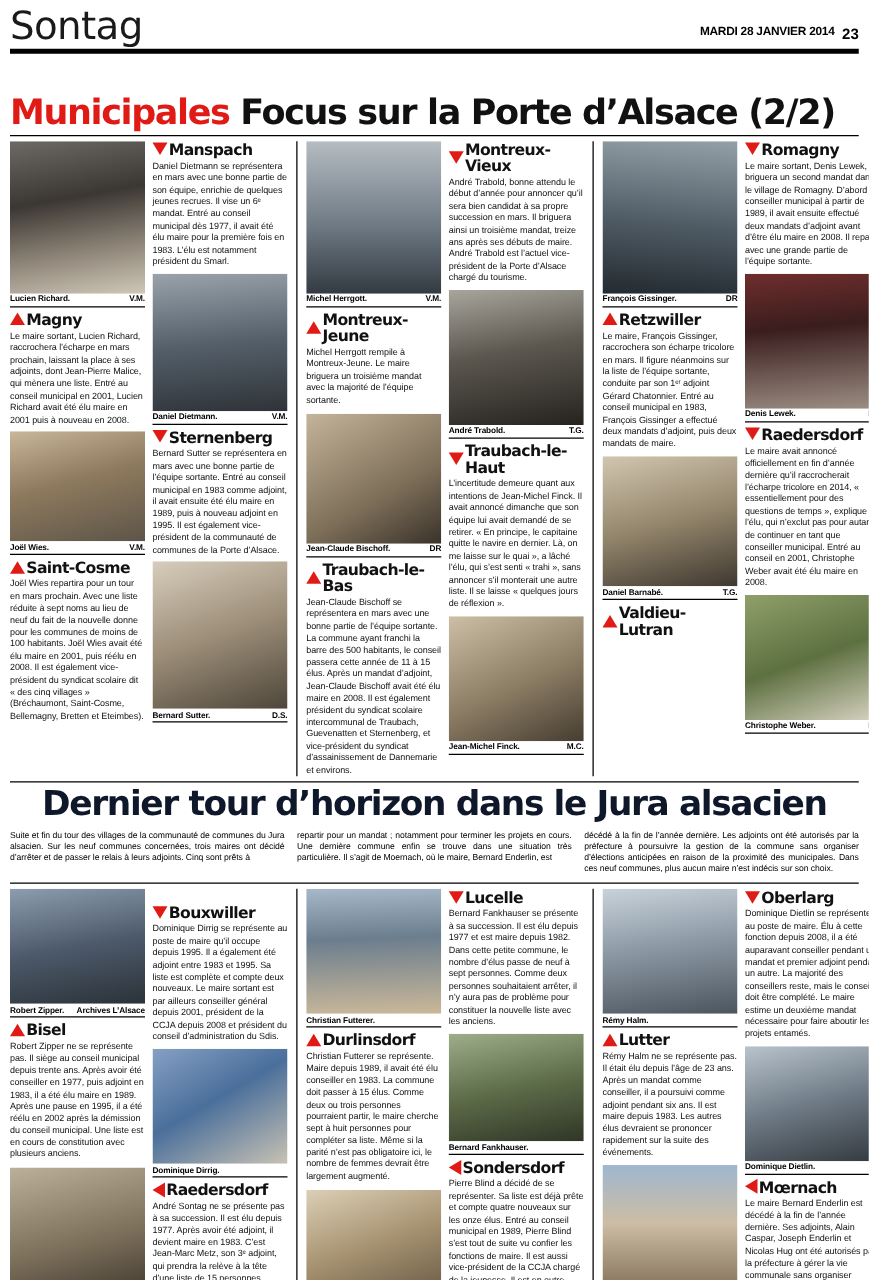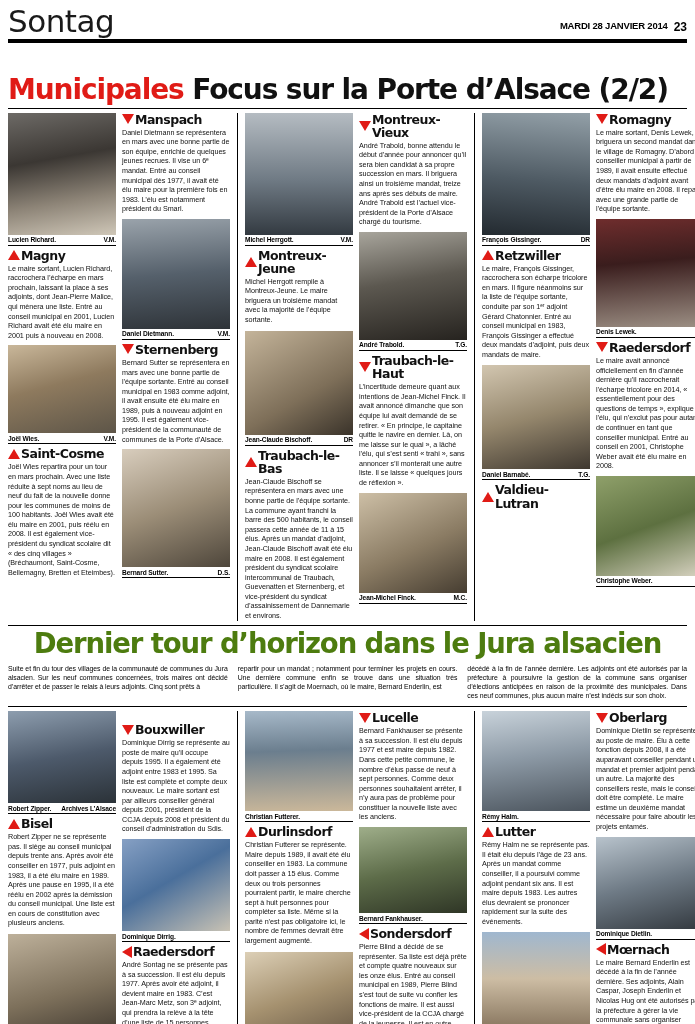"Dernier tour d’horizon dans le" .head2 { color: #4d7c0f -> #0f172a }
